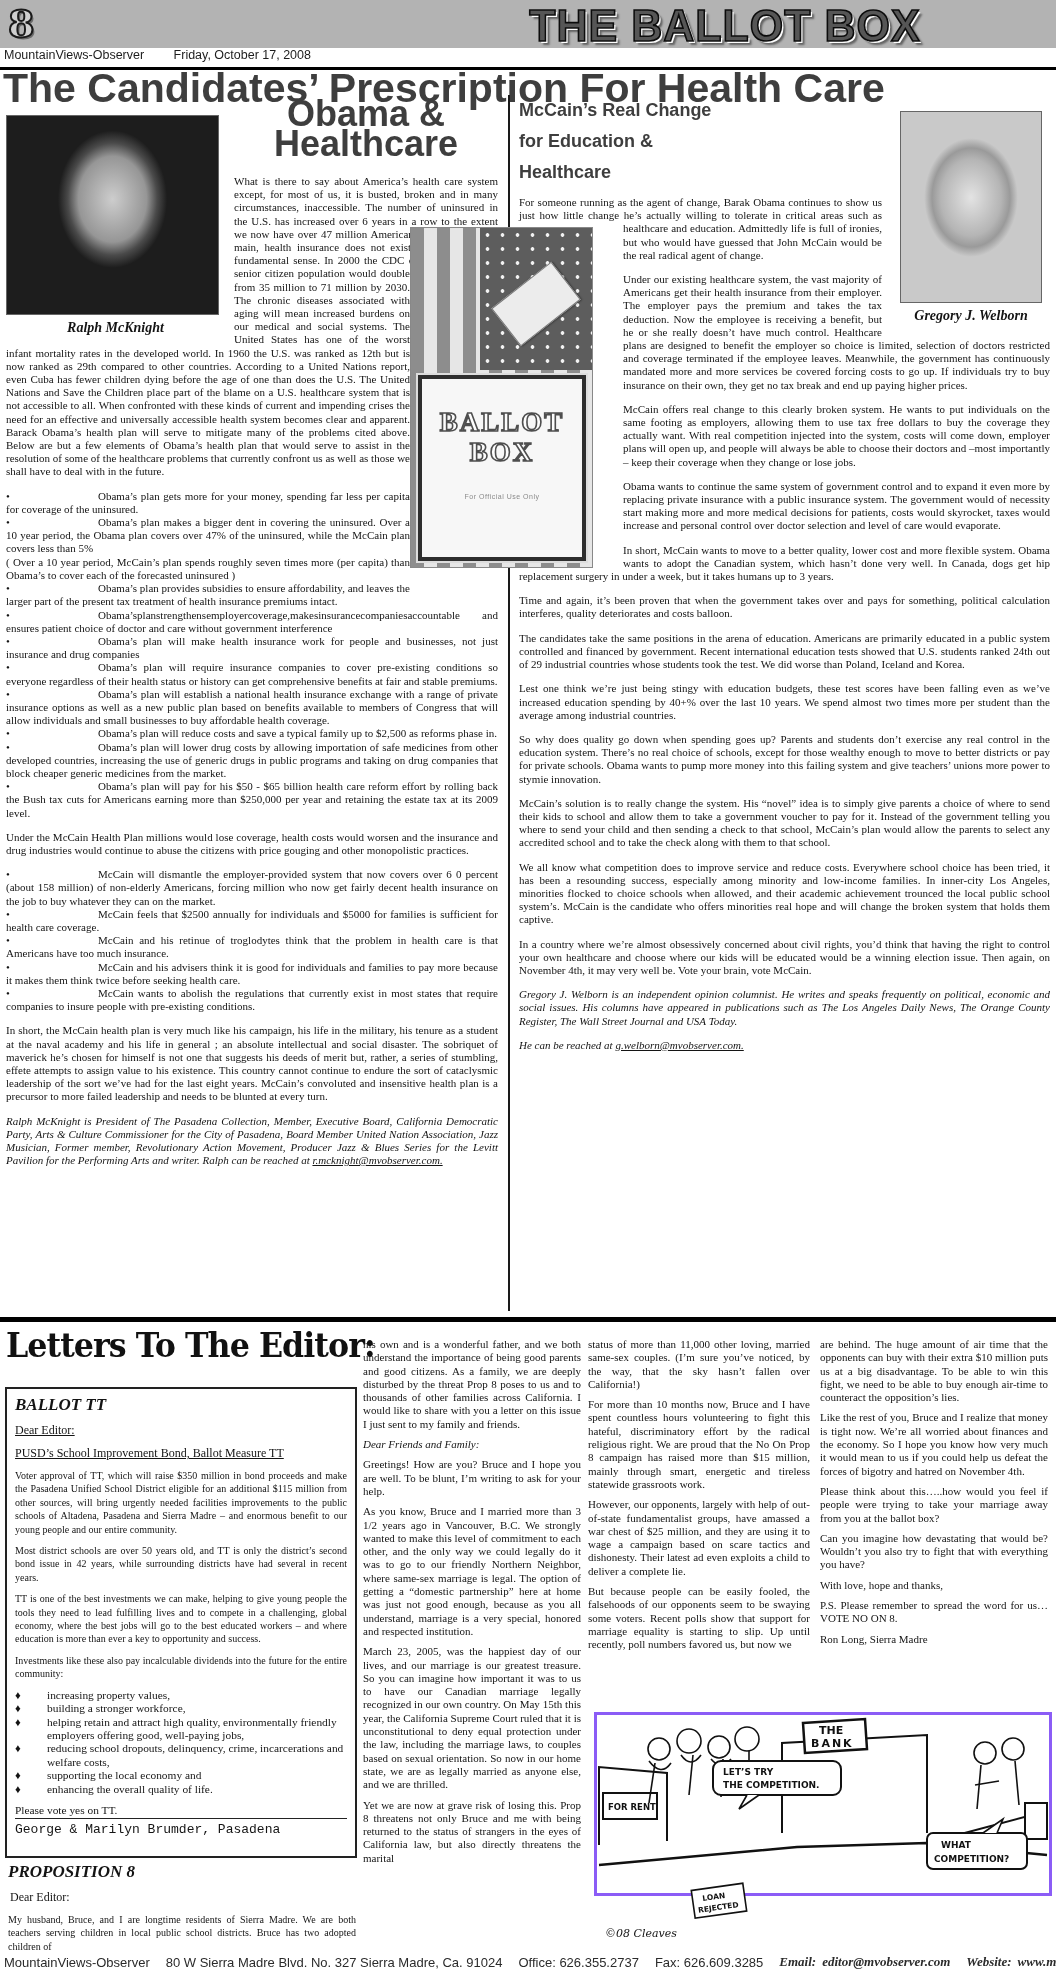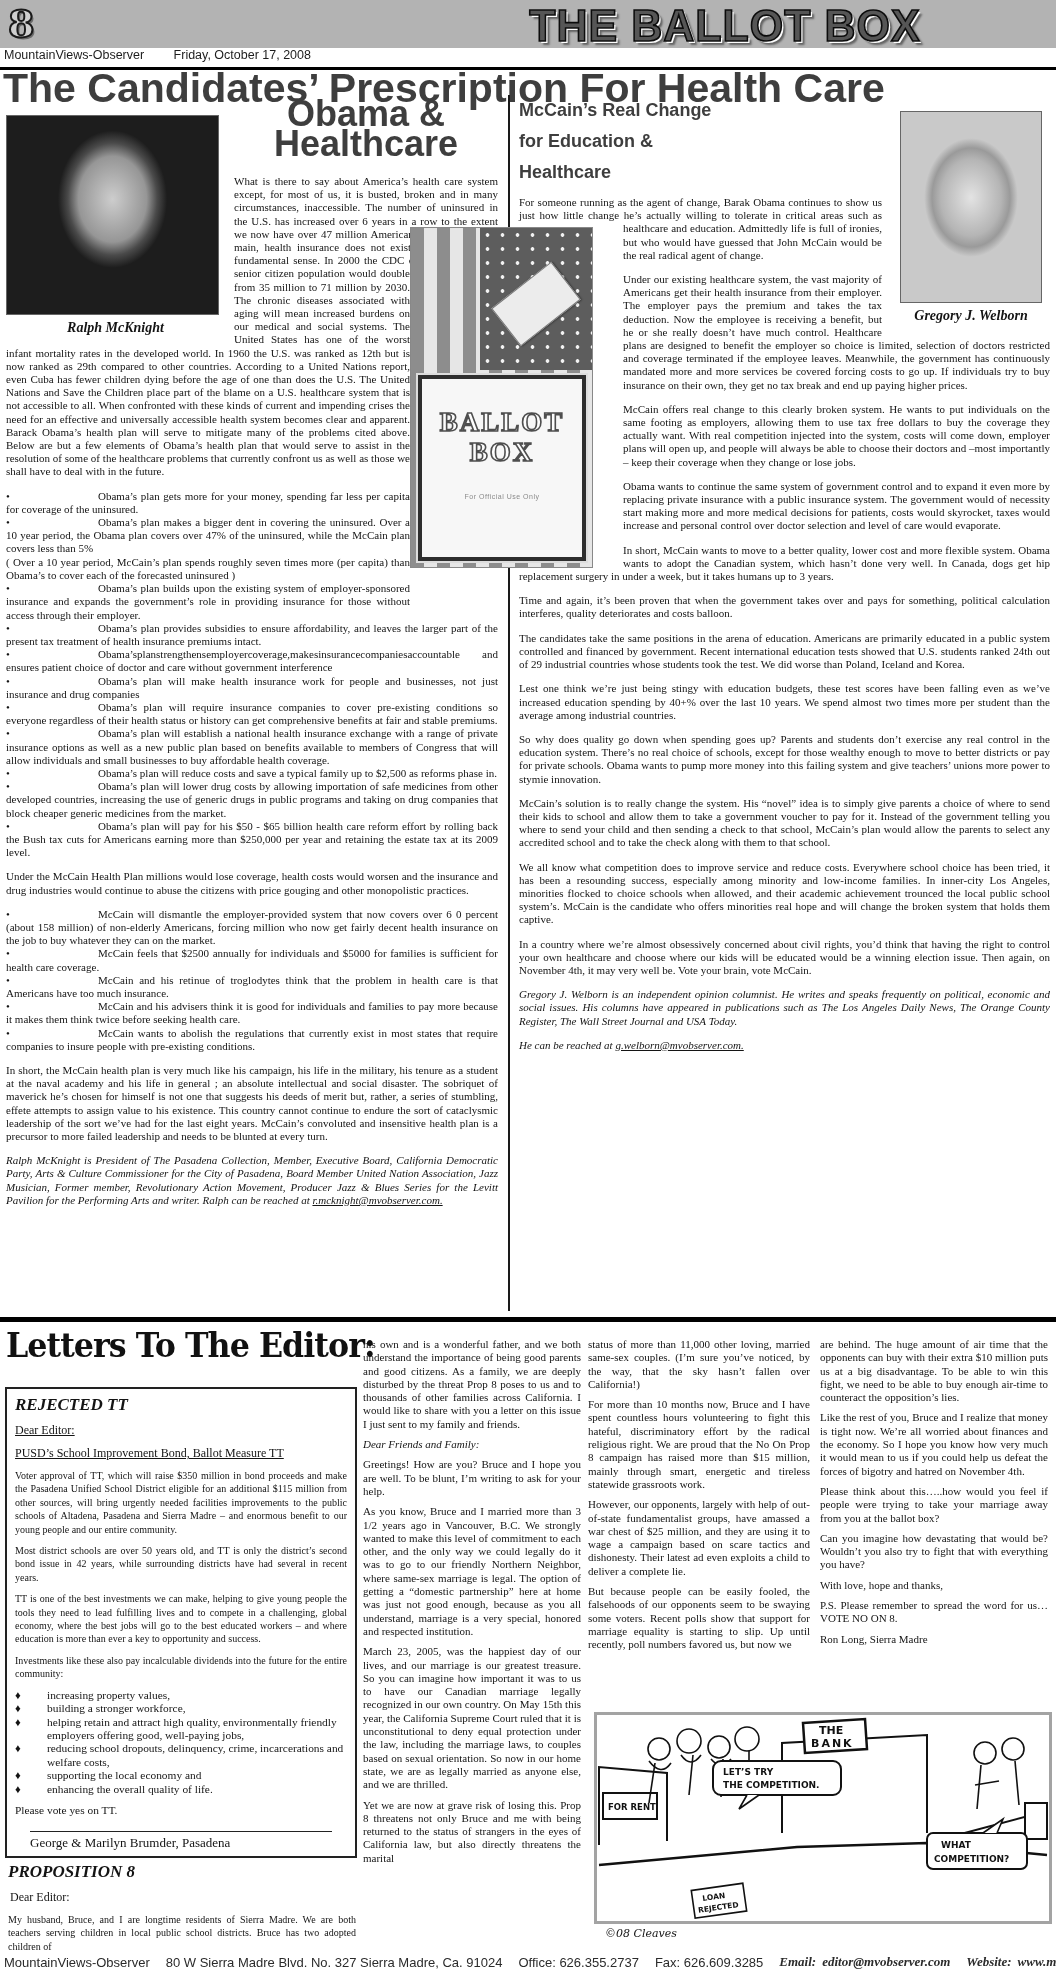"• Obama’s plan builds upon" p.bullet-item { html: <p><span>•</span>Obama’s plan builds upon the existing system of employer-sponsored insurance and expands the government’s role in providing insurance for those without access through their employer.</p> -> none }
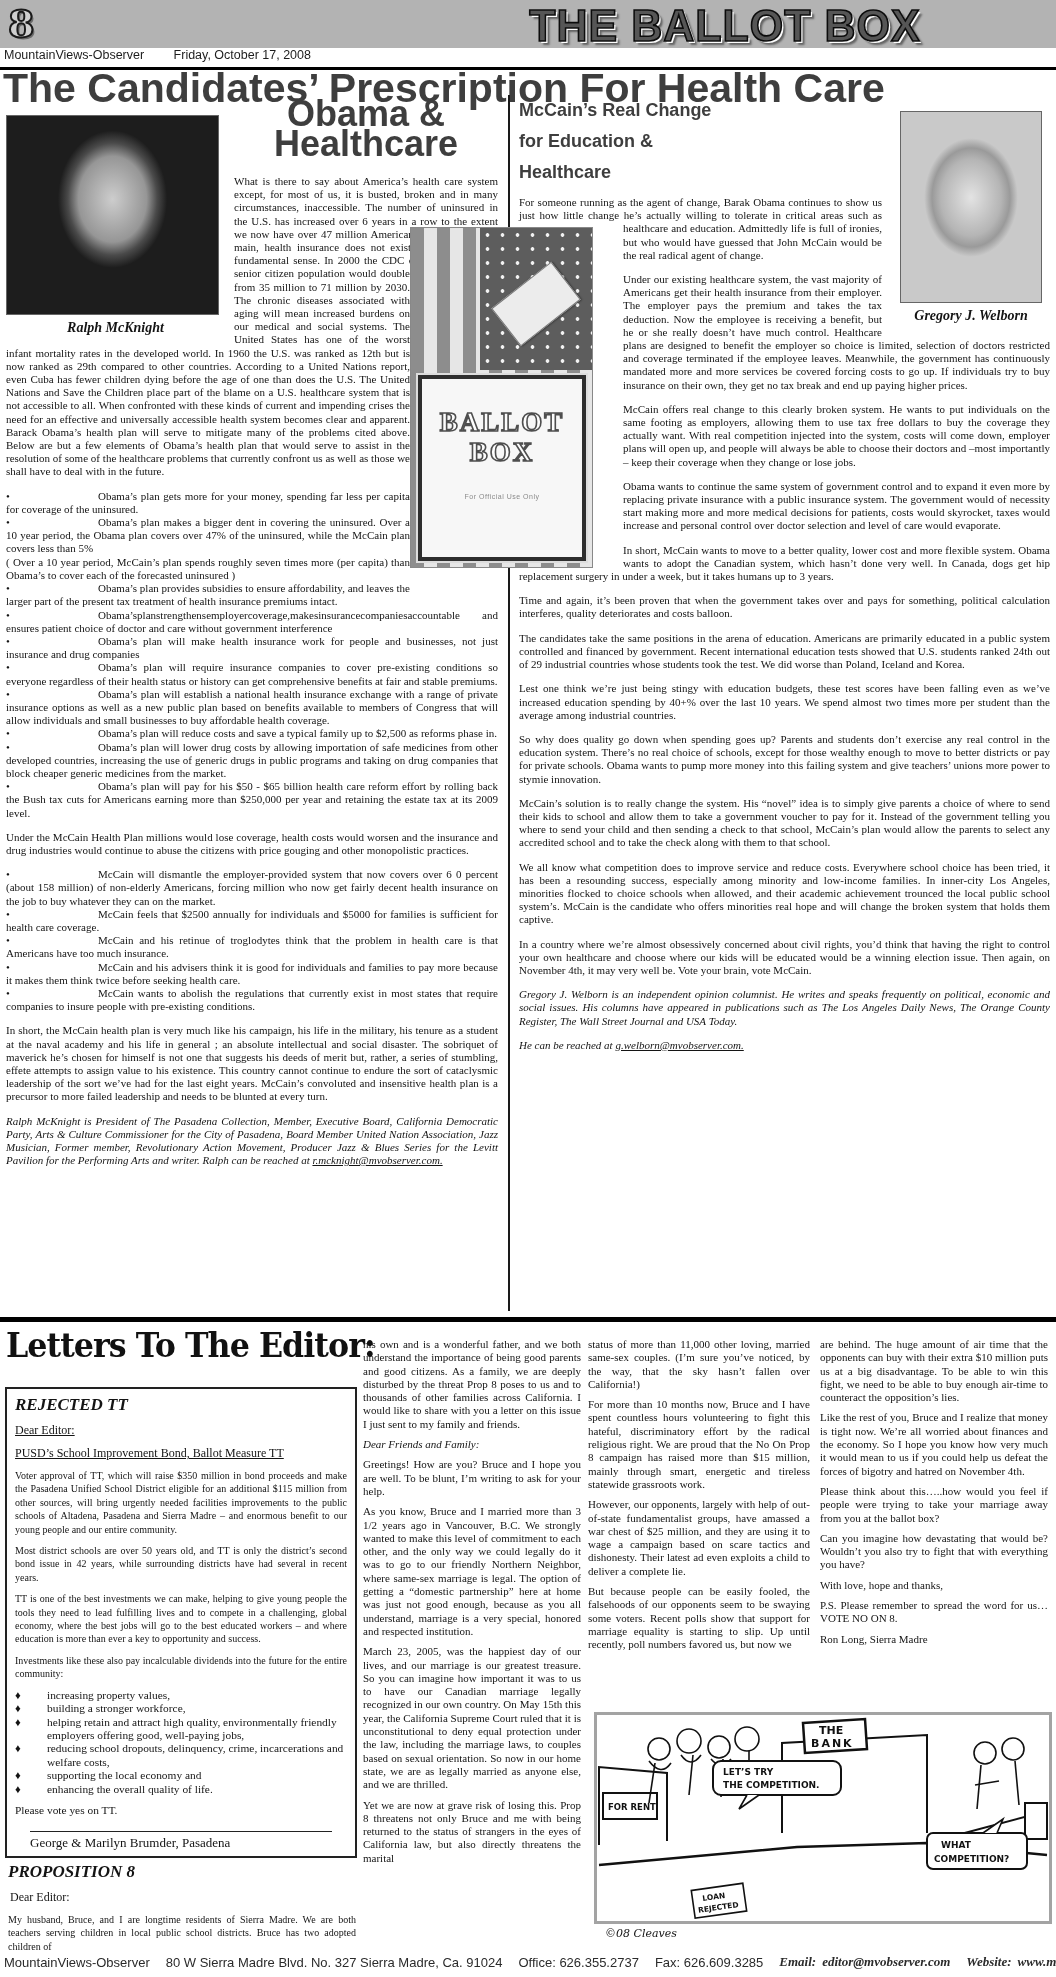"REJECTED TT" div.tt-title { text: REJECTED -> BALLOT }
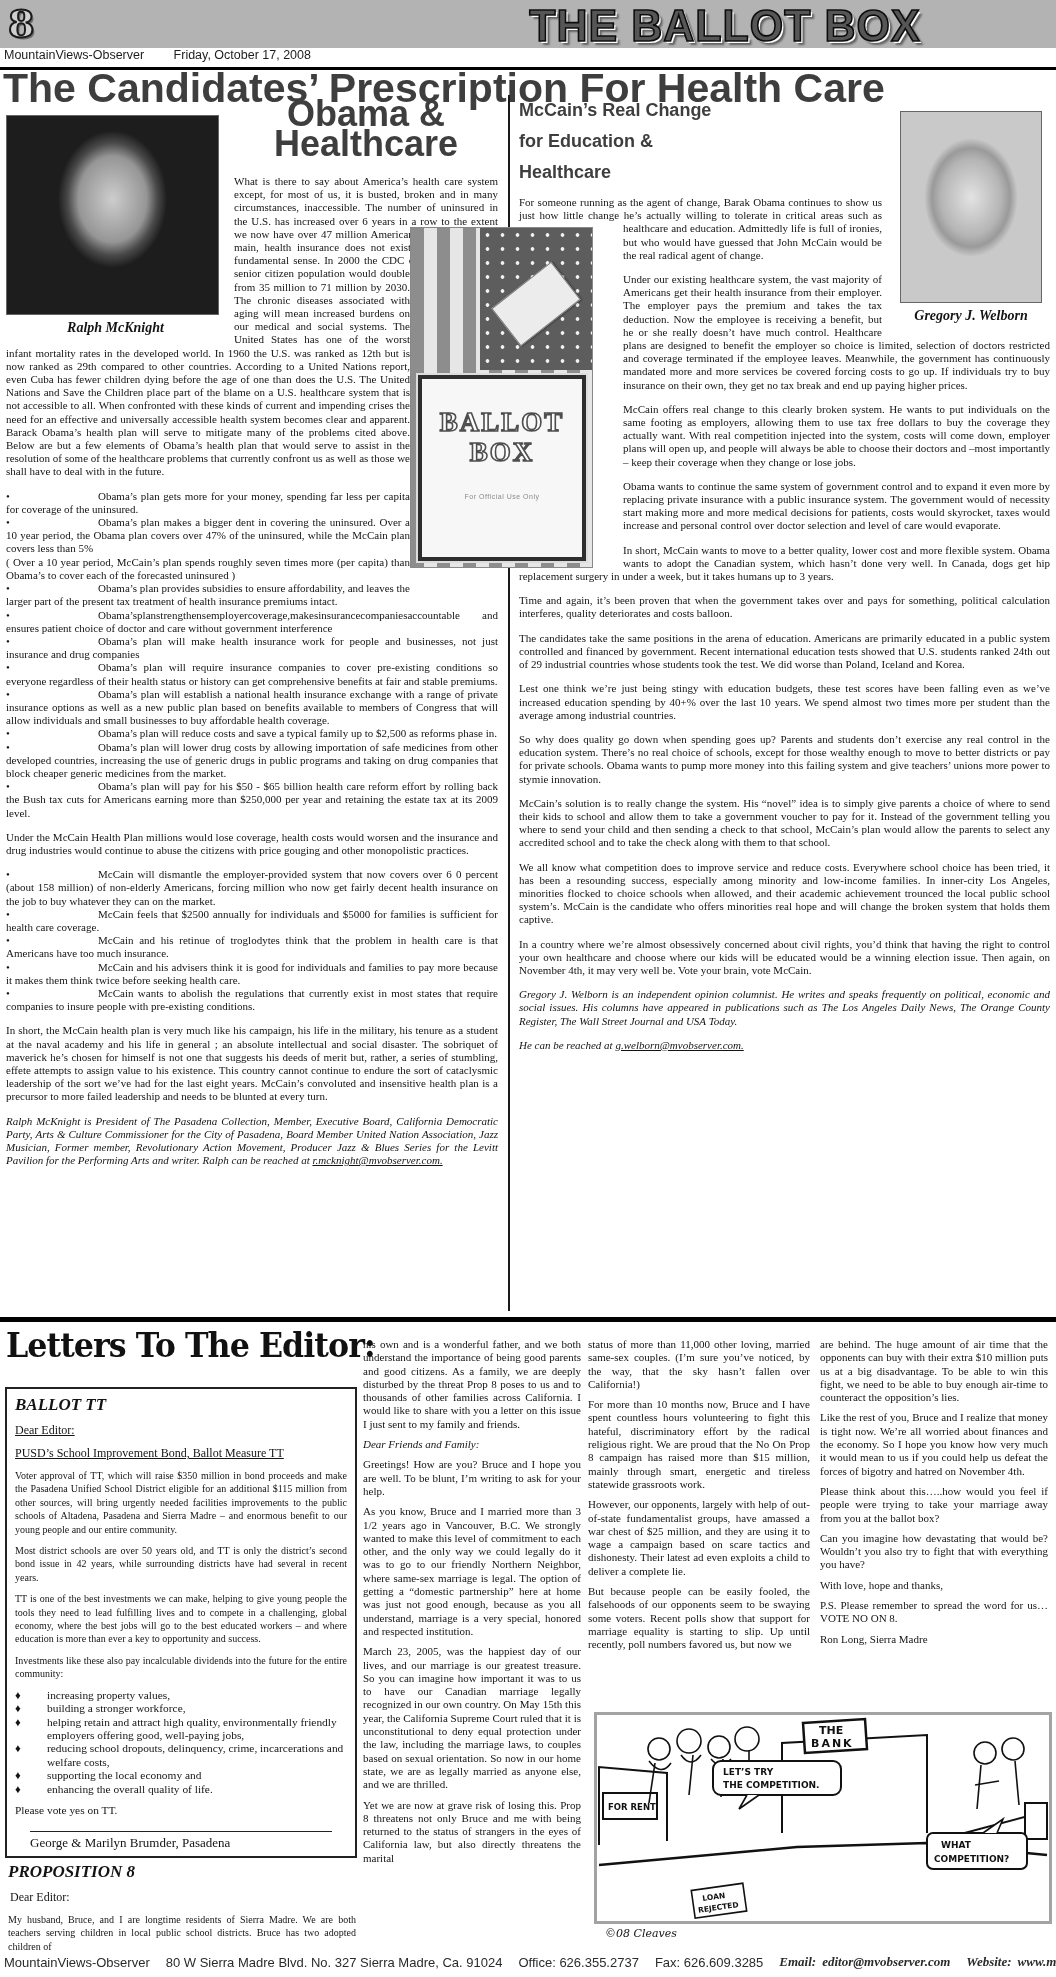"THE" .cartoon { border: 3px solid #a3a3a3 -> 3px solid #8b5cf6; height: 212px -> 184px }
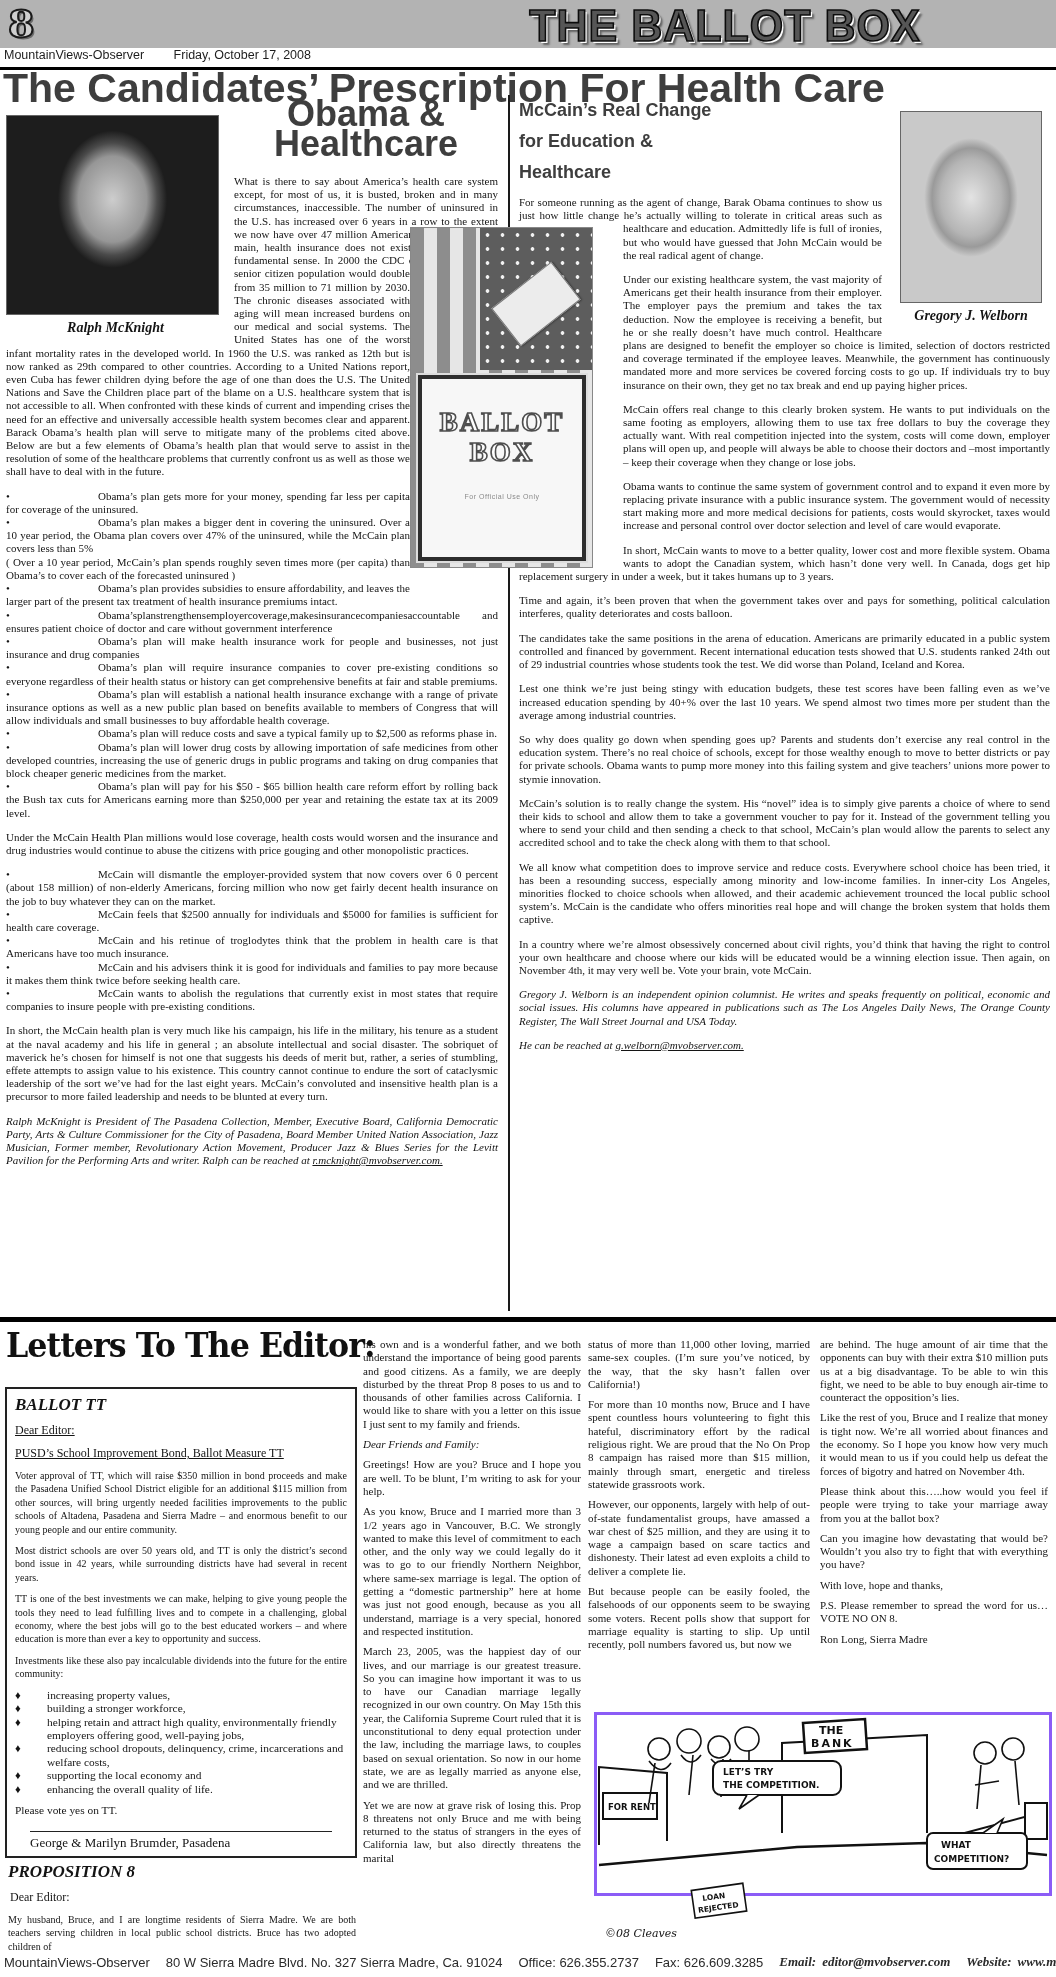"George & Marilyn Brumder, Pasadena" .tt-sig { font-family: Liberation Serif, serif -> Liberation Mono, monospace; margin: 15px -> 0 }
